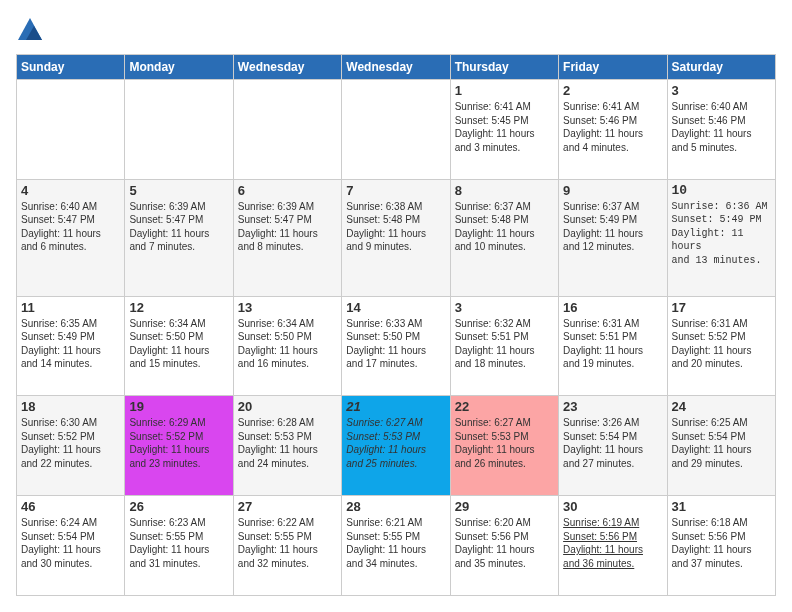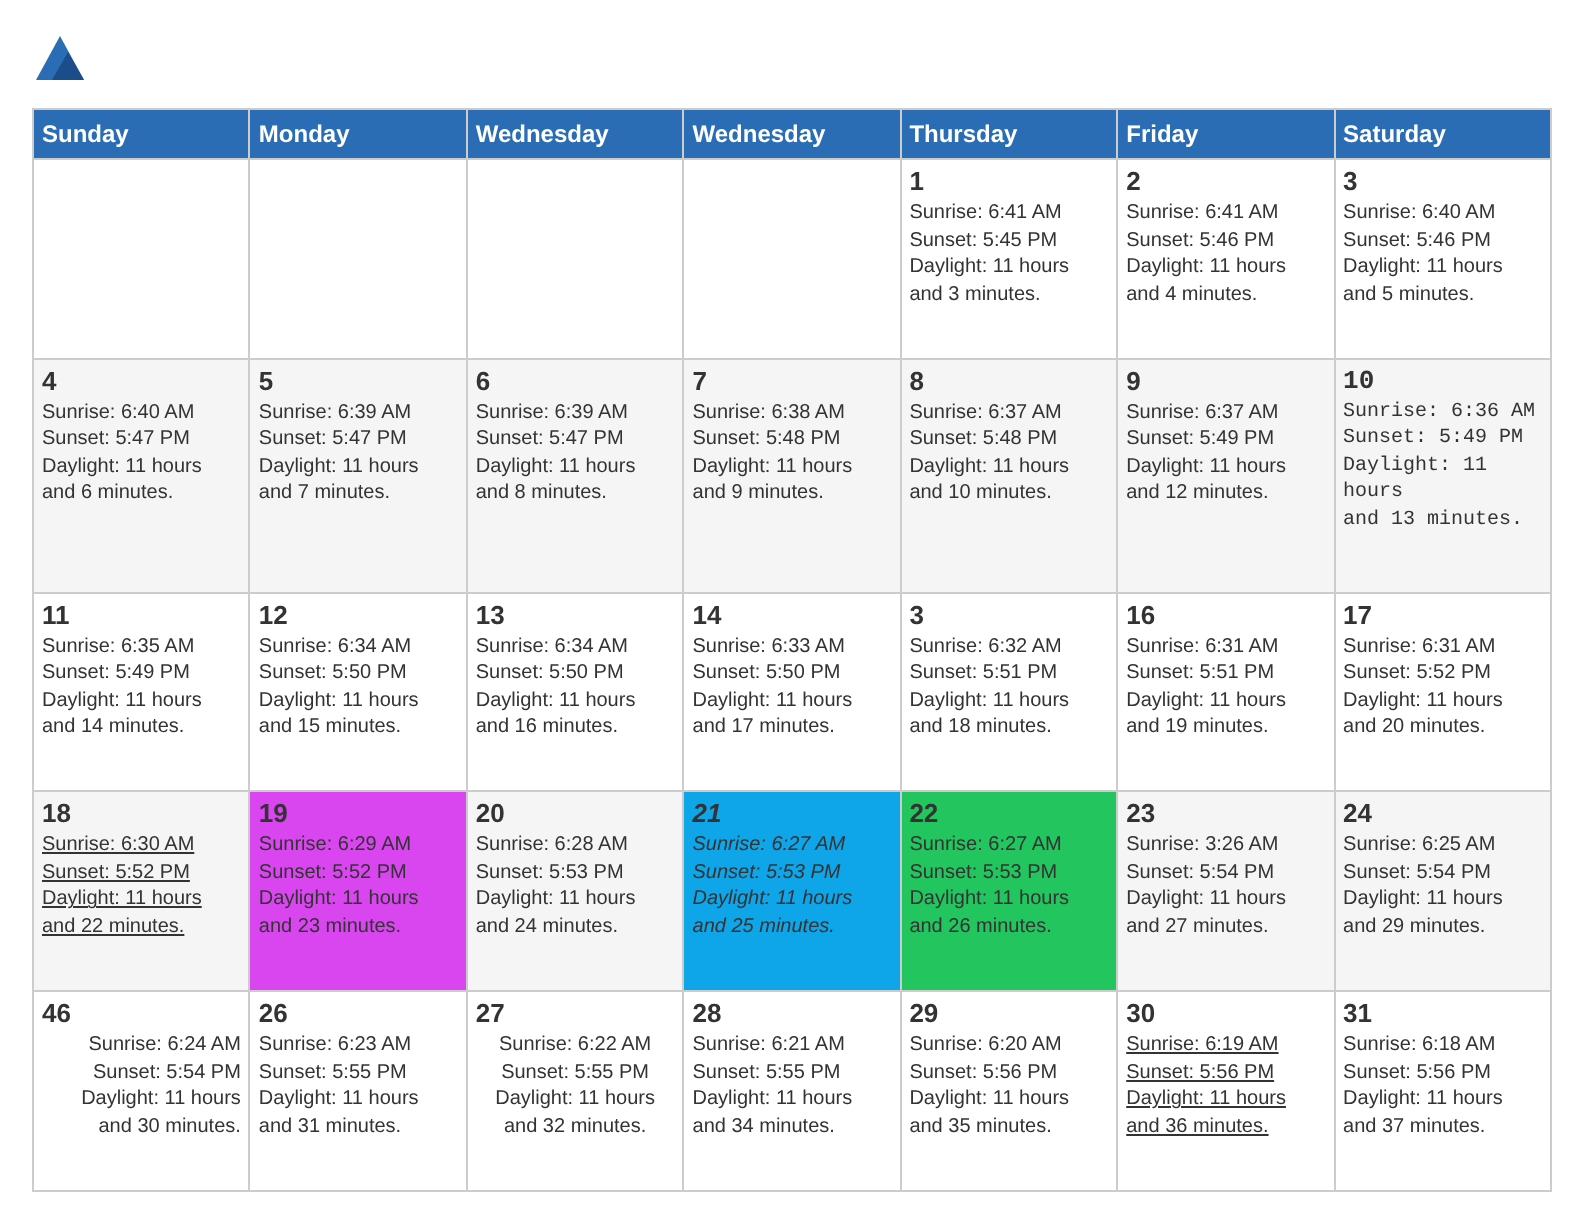"22" td { background: #22c55e -> #fca5a5 }
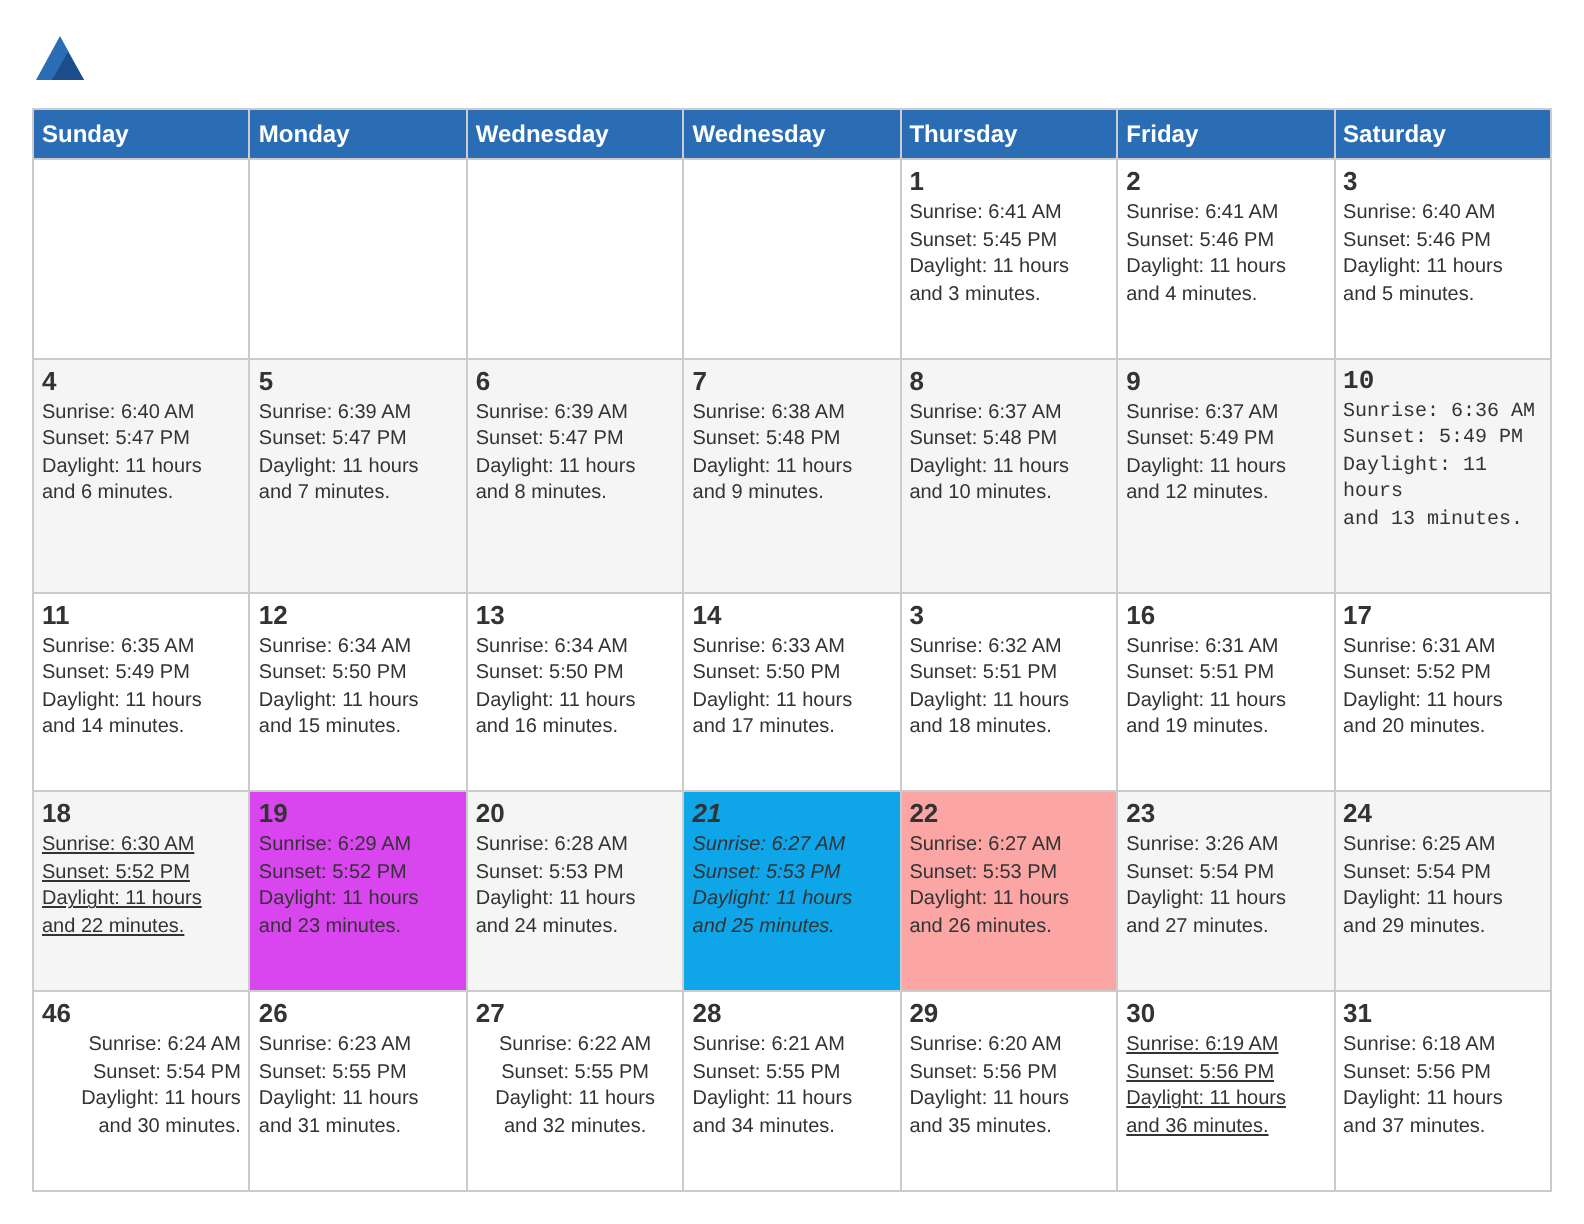"Sunrise: 6:30 AM" div.day-info { text-decoration: underline -> none }
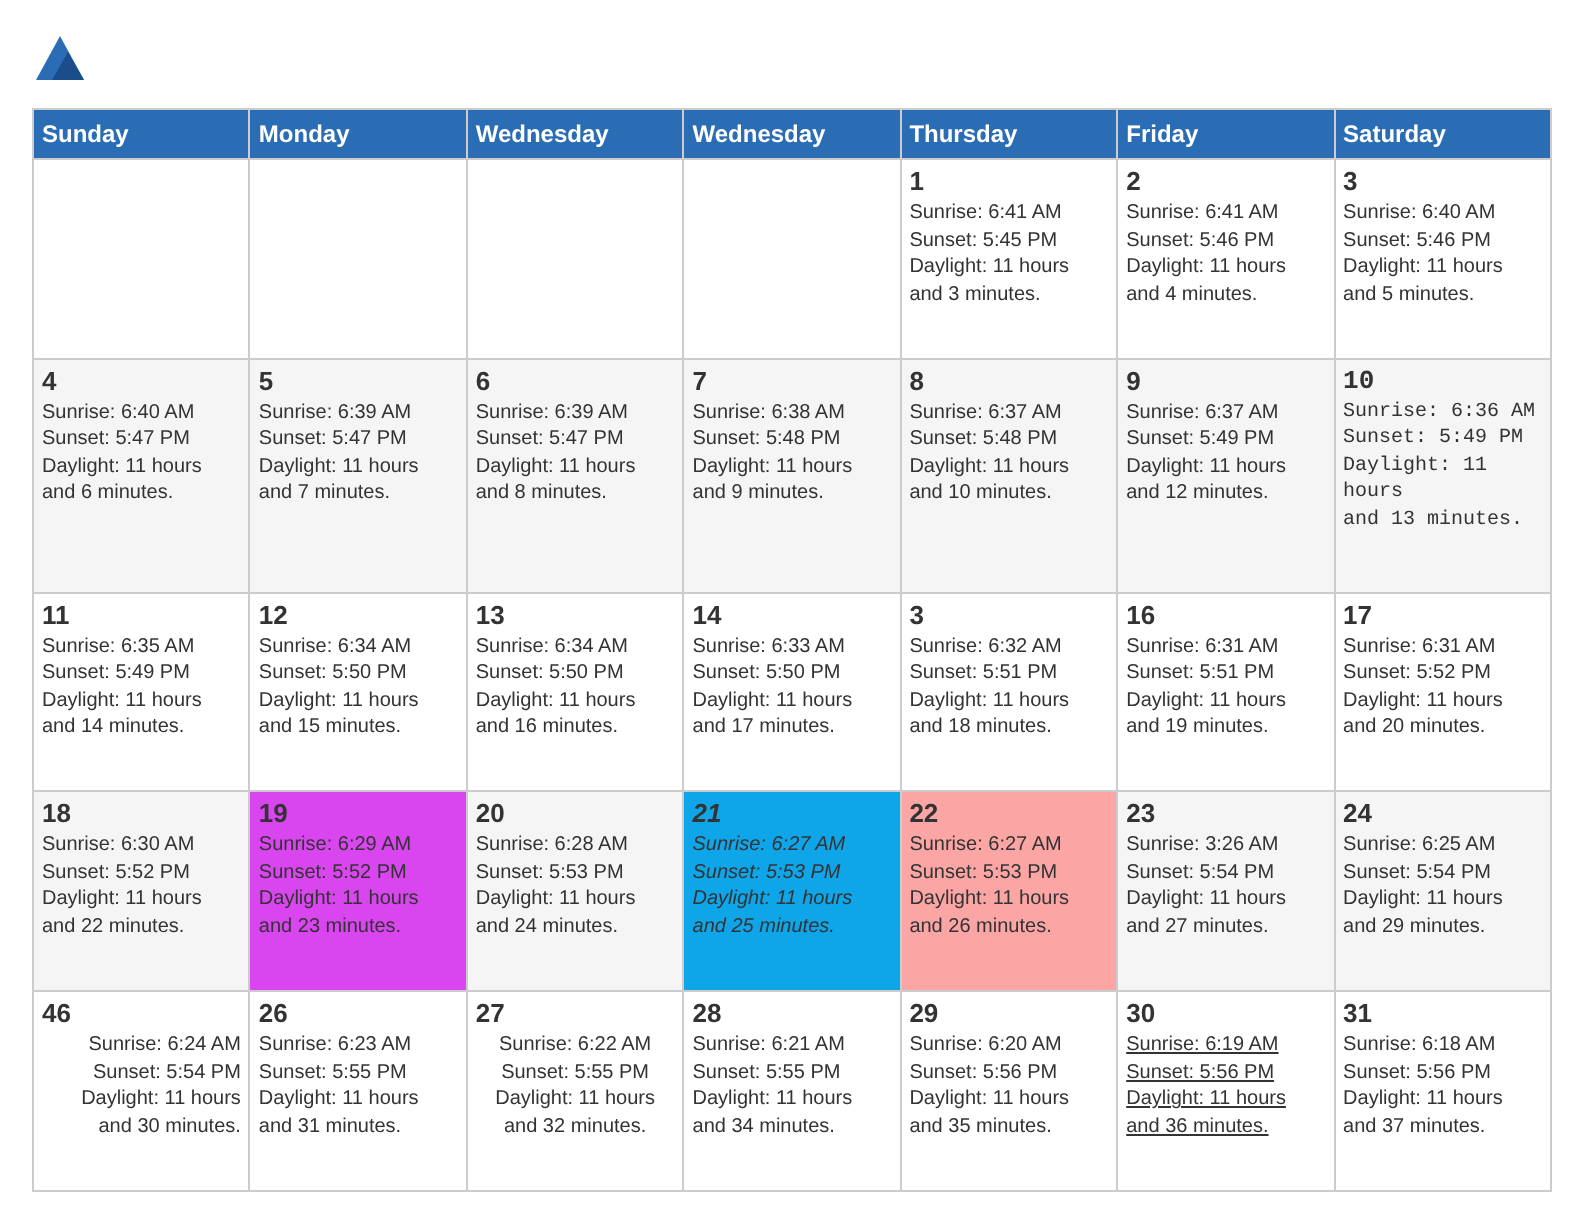"Sunrise: 6:24 AM" div.day-info { text-align: right -> none }
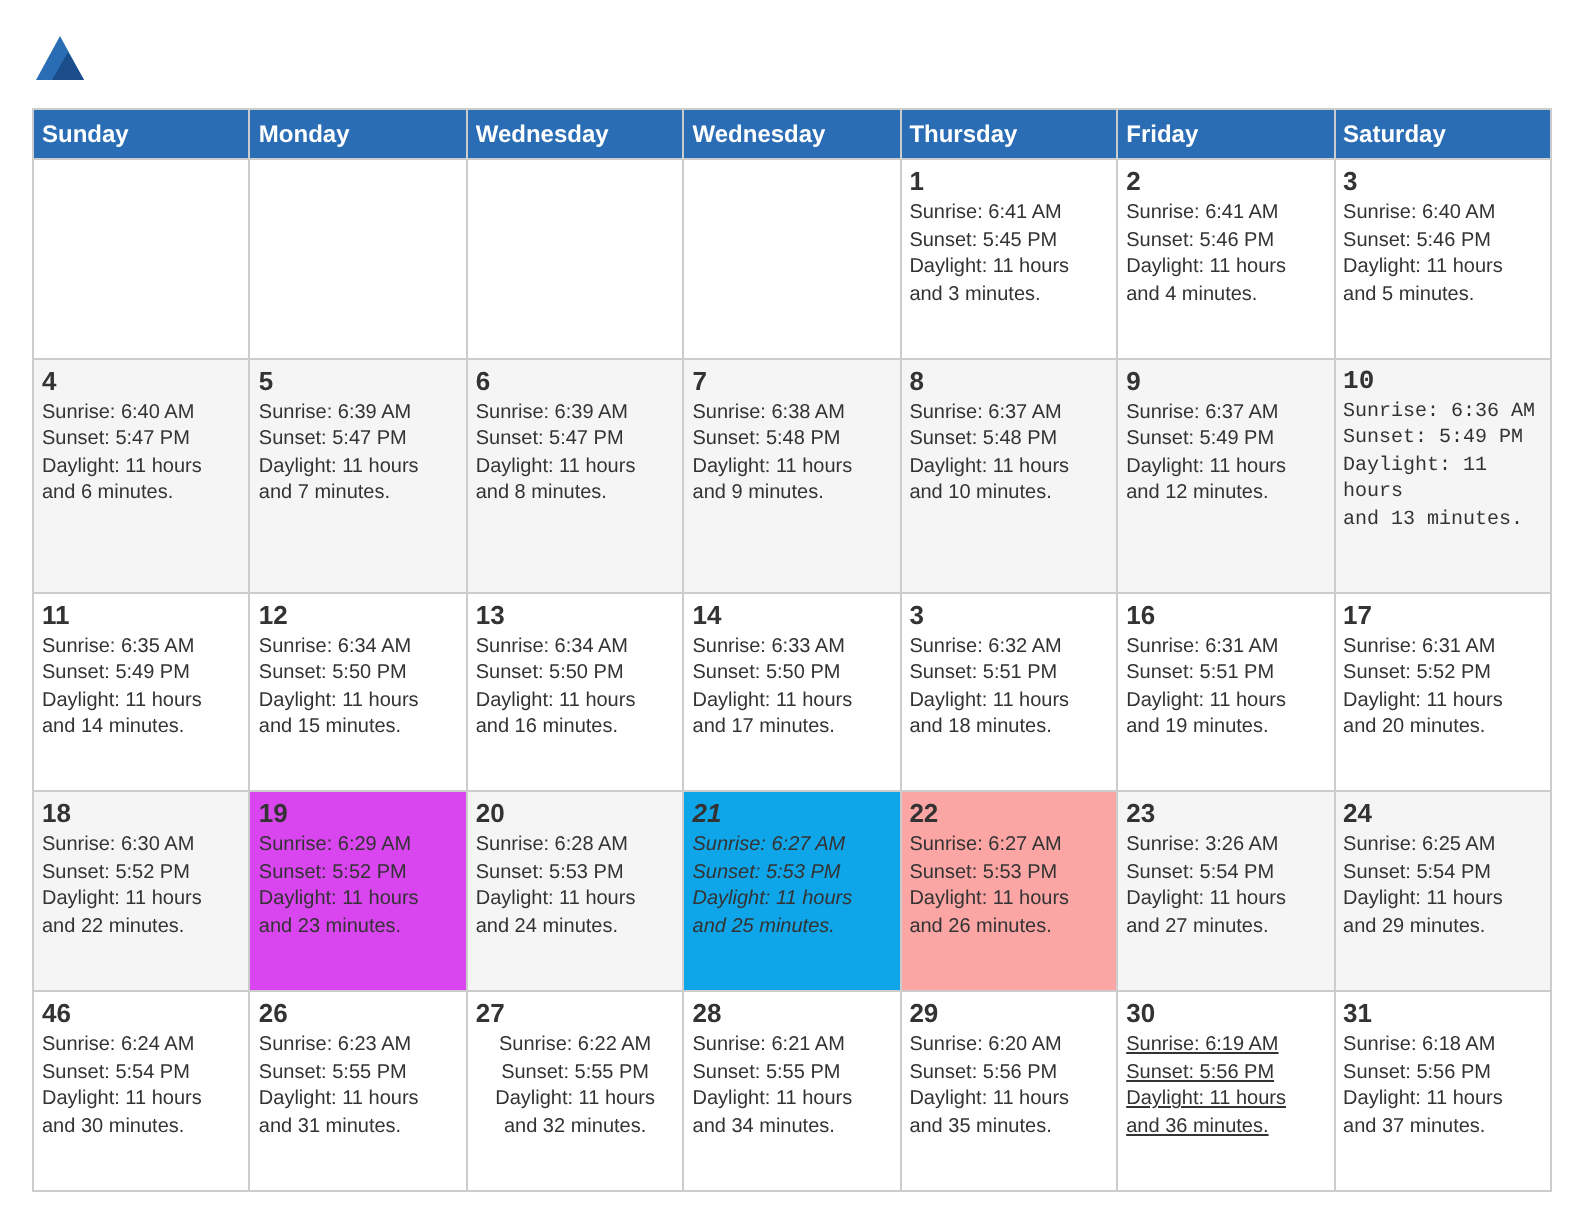"Sunrise: 6:22 AM" div.day-info { text-align: center -> none }
